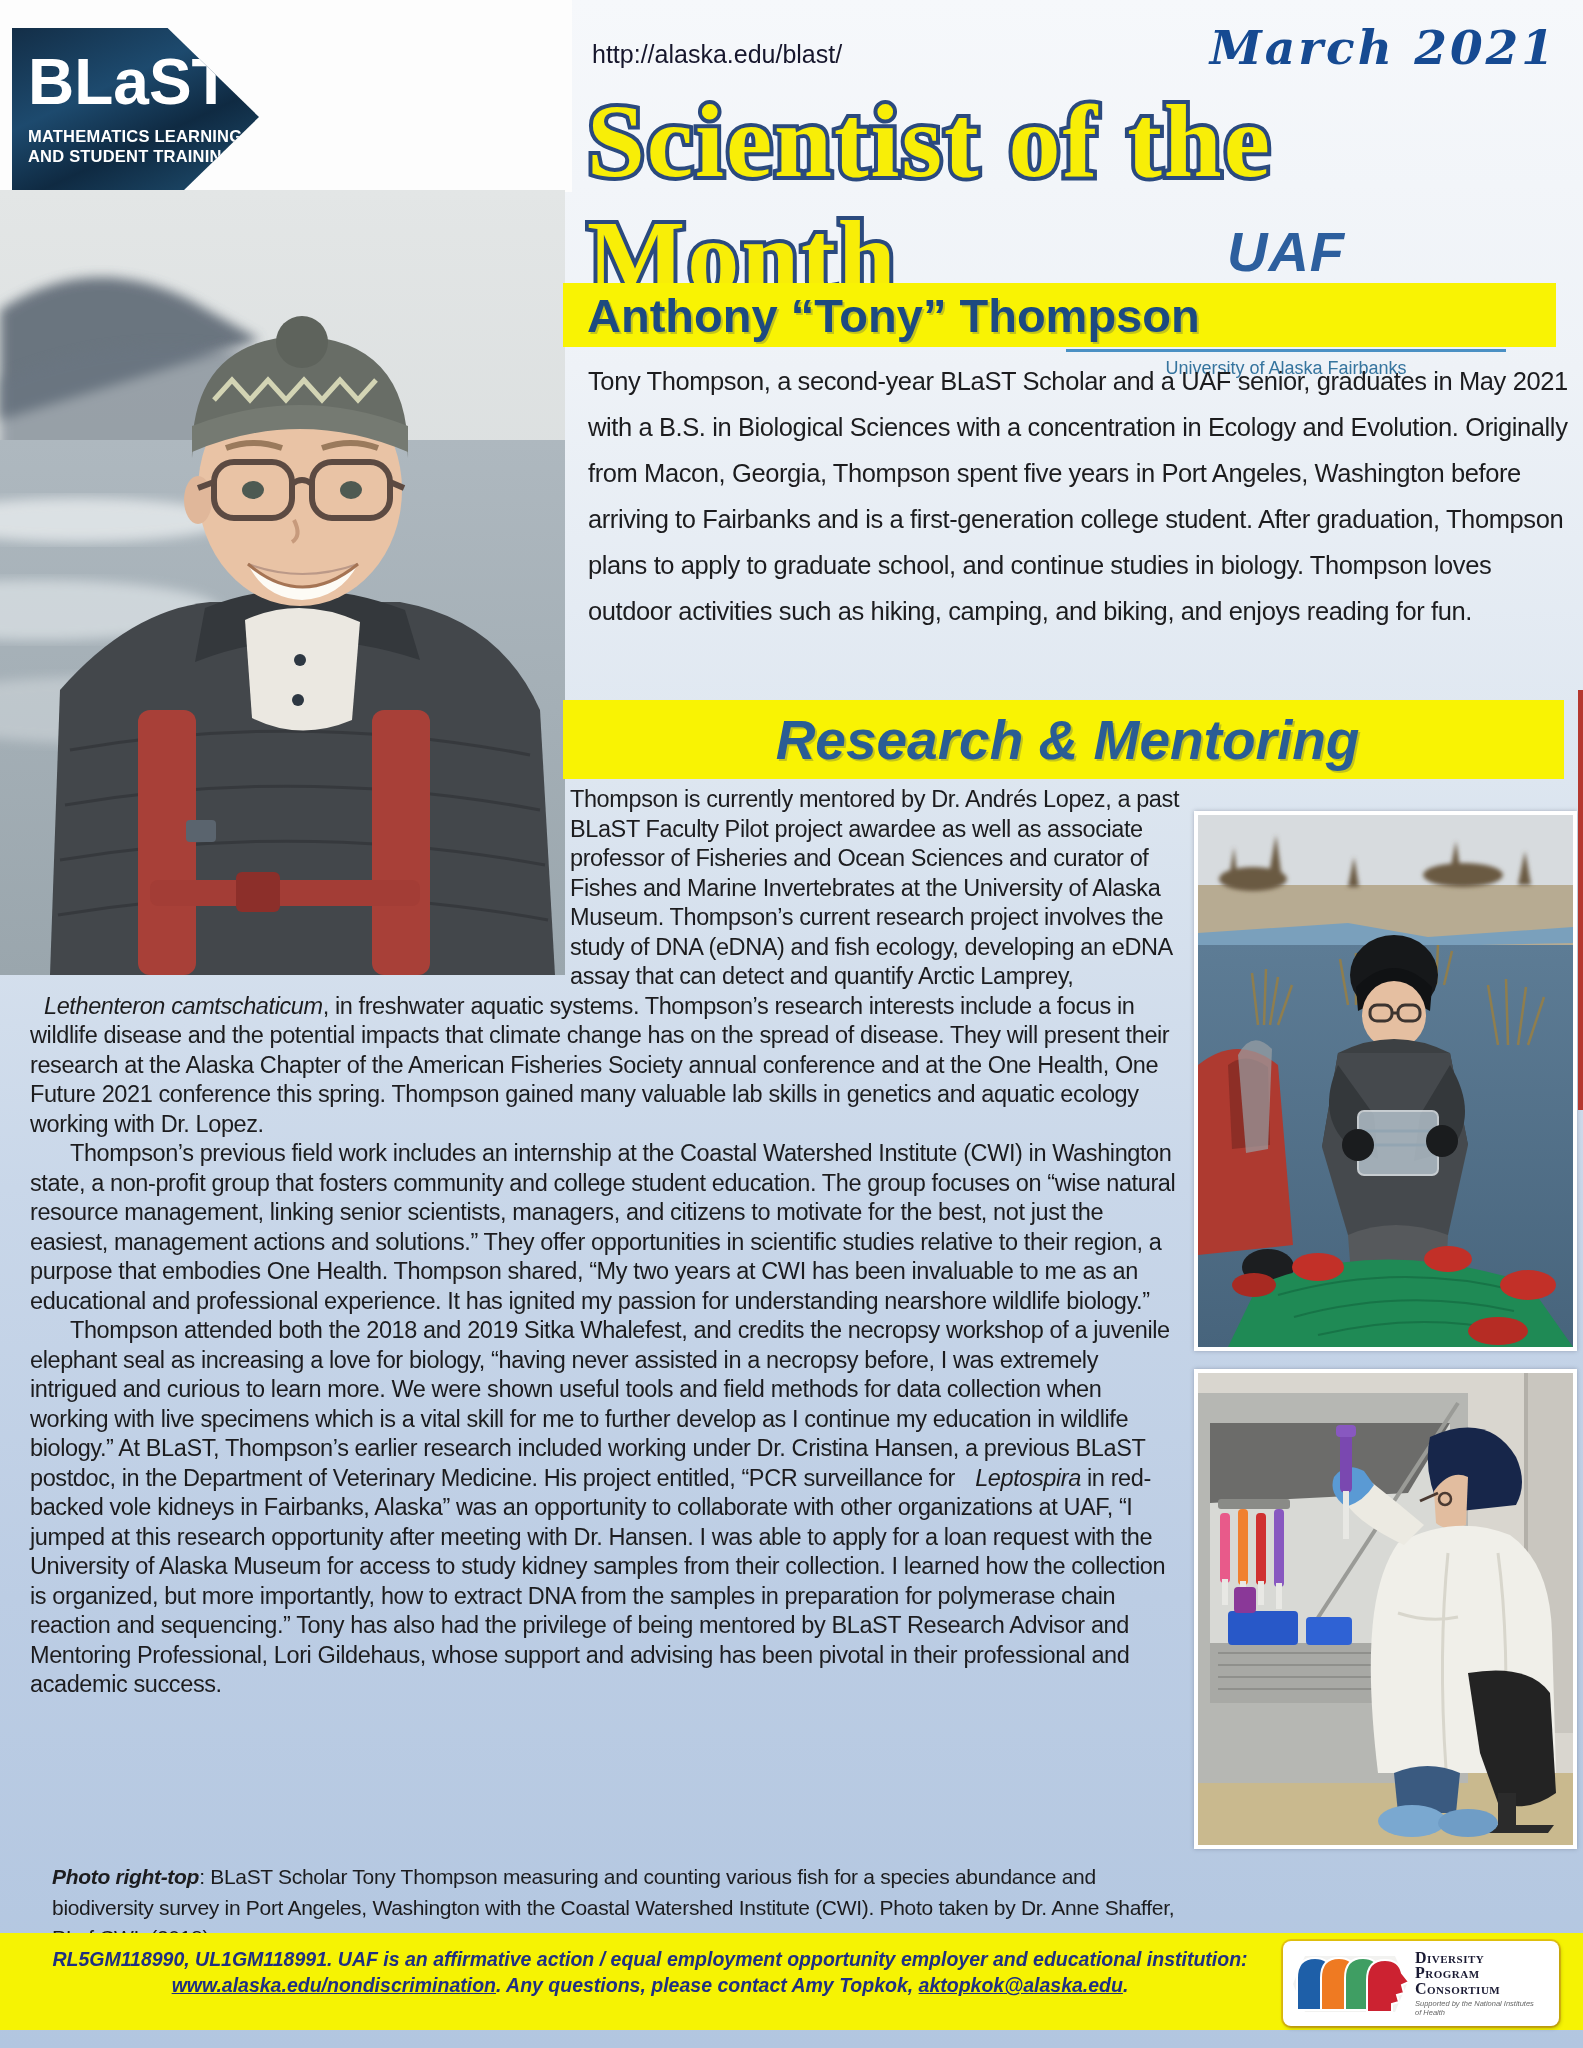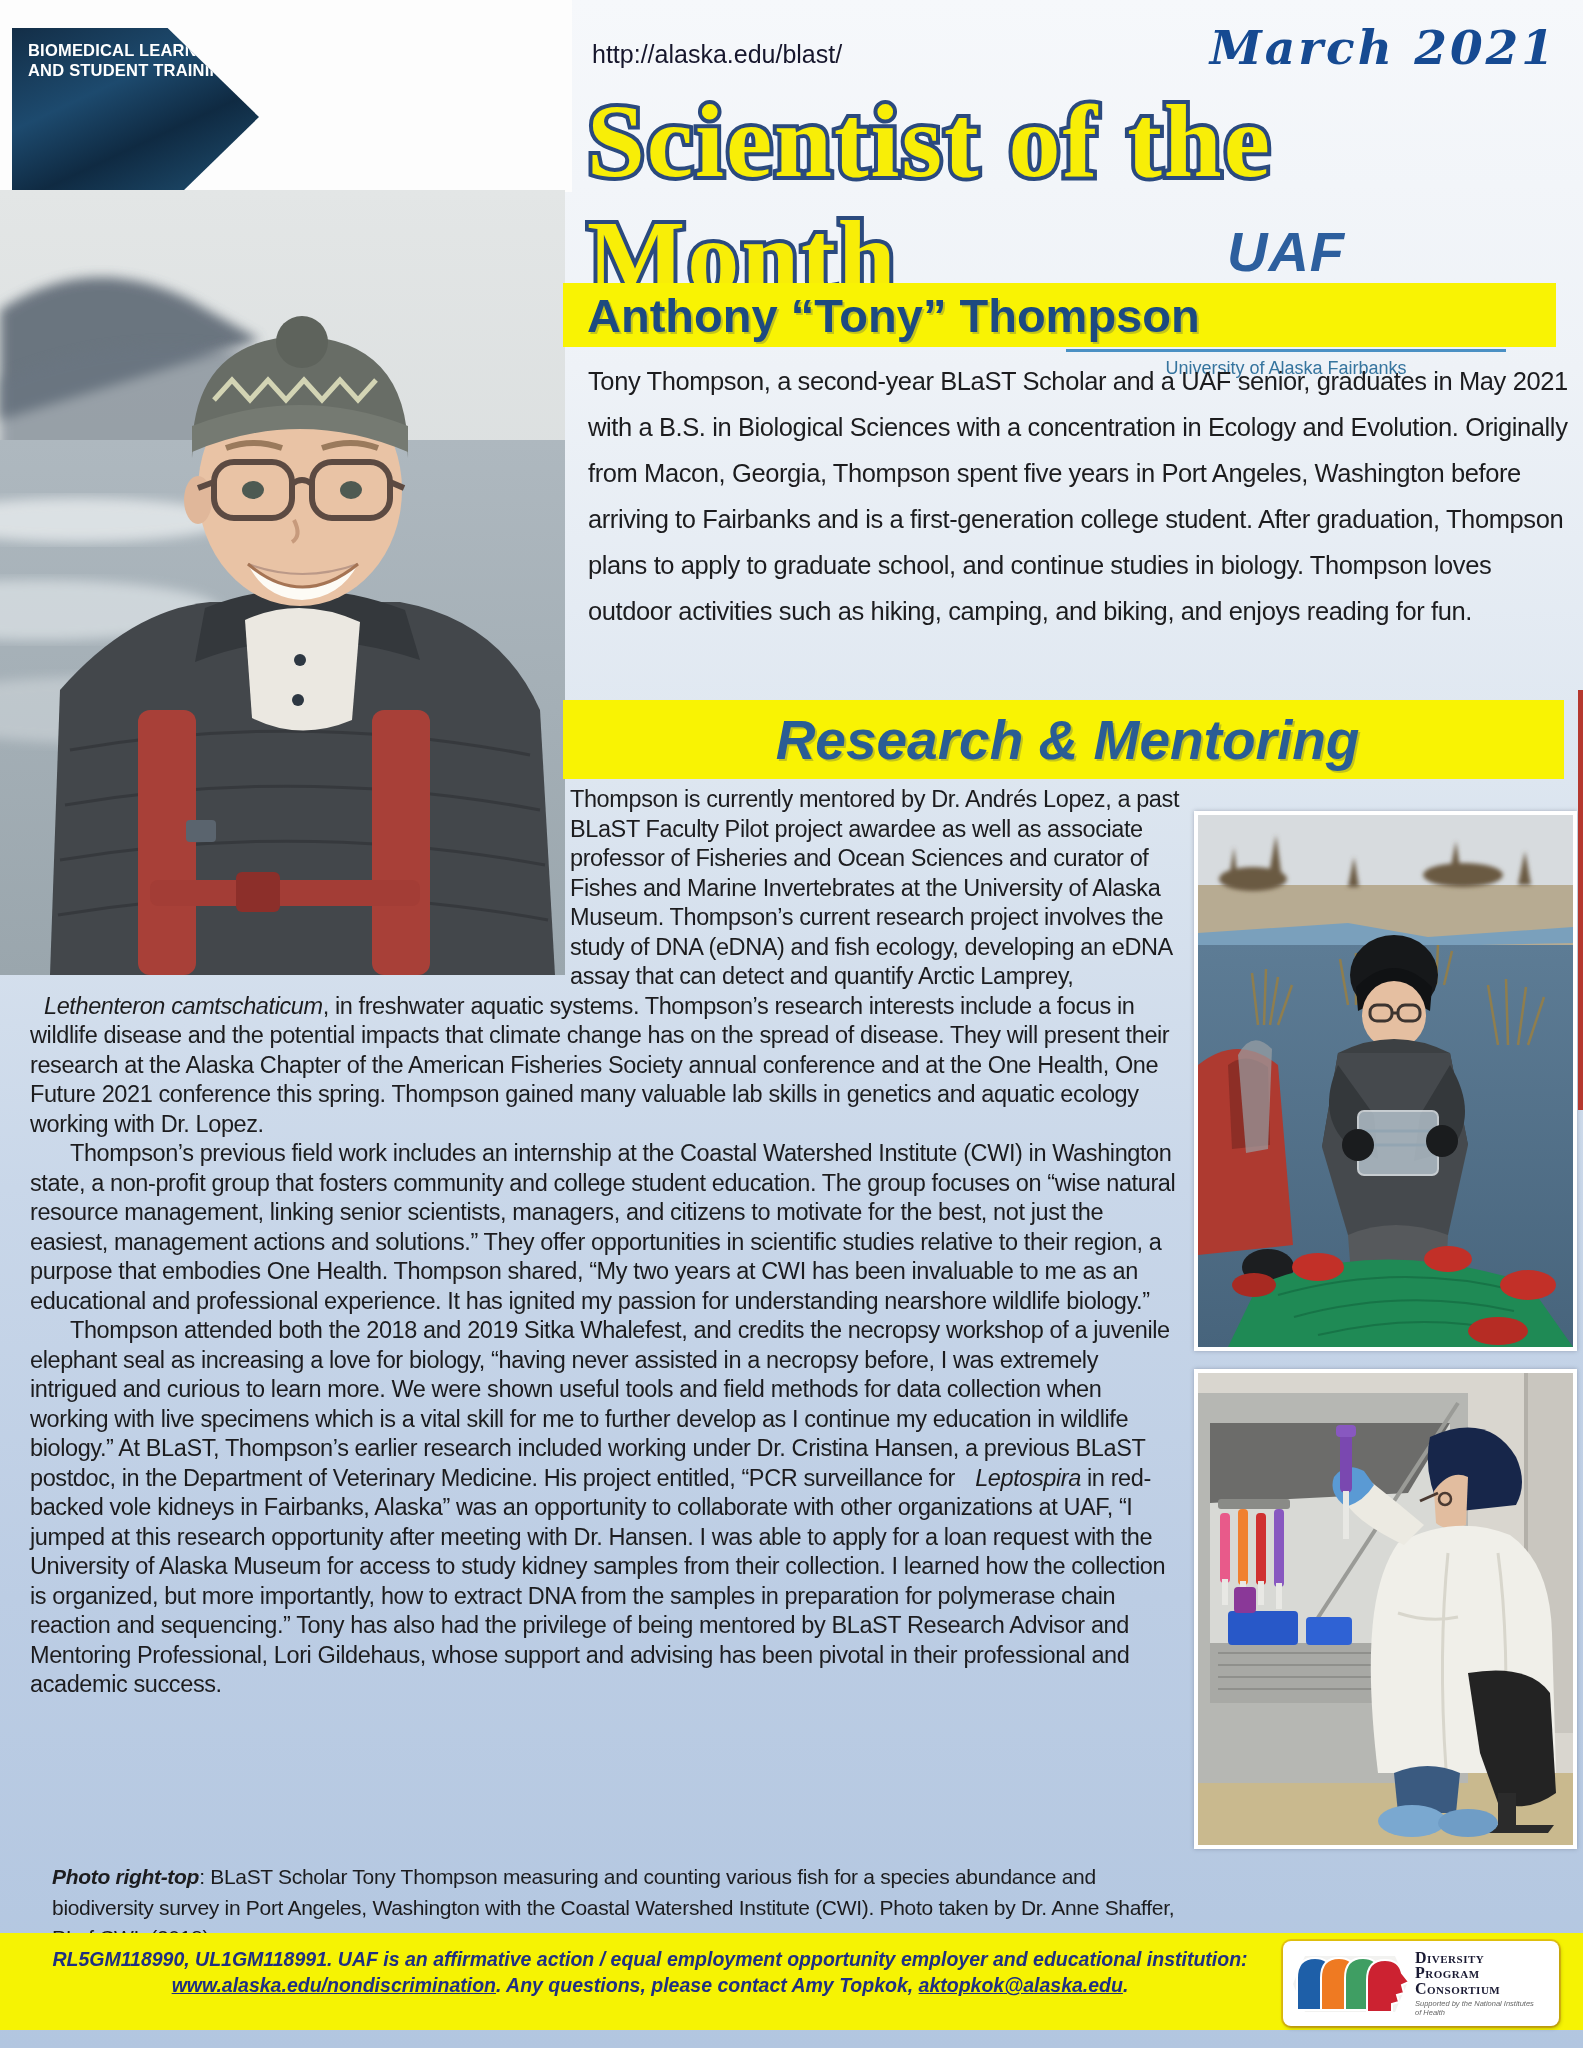"BLaST" div.blast-acronym { html: none -> <div>BLaST</div> }
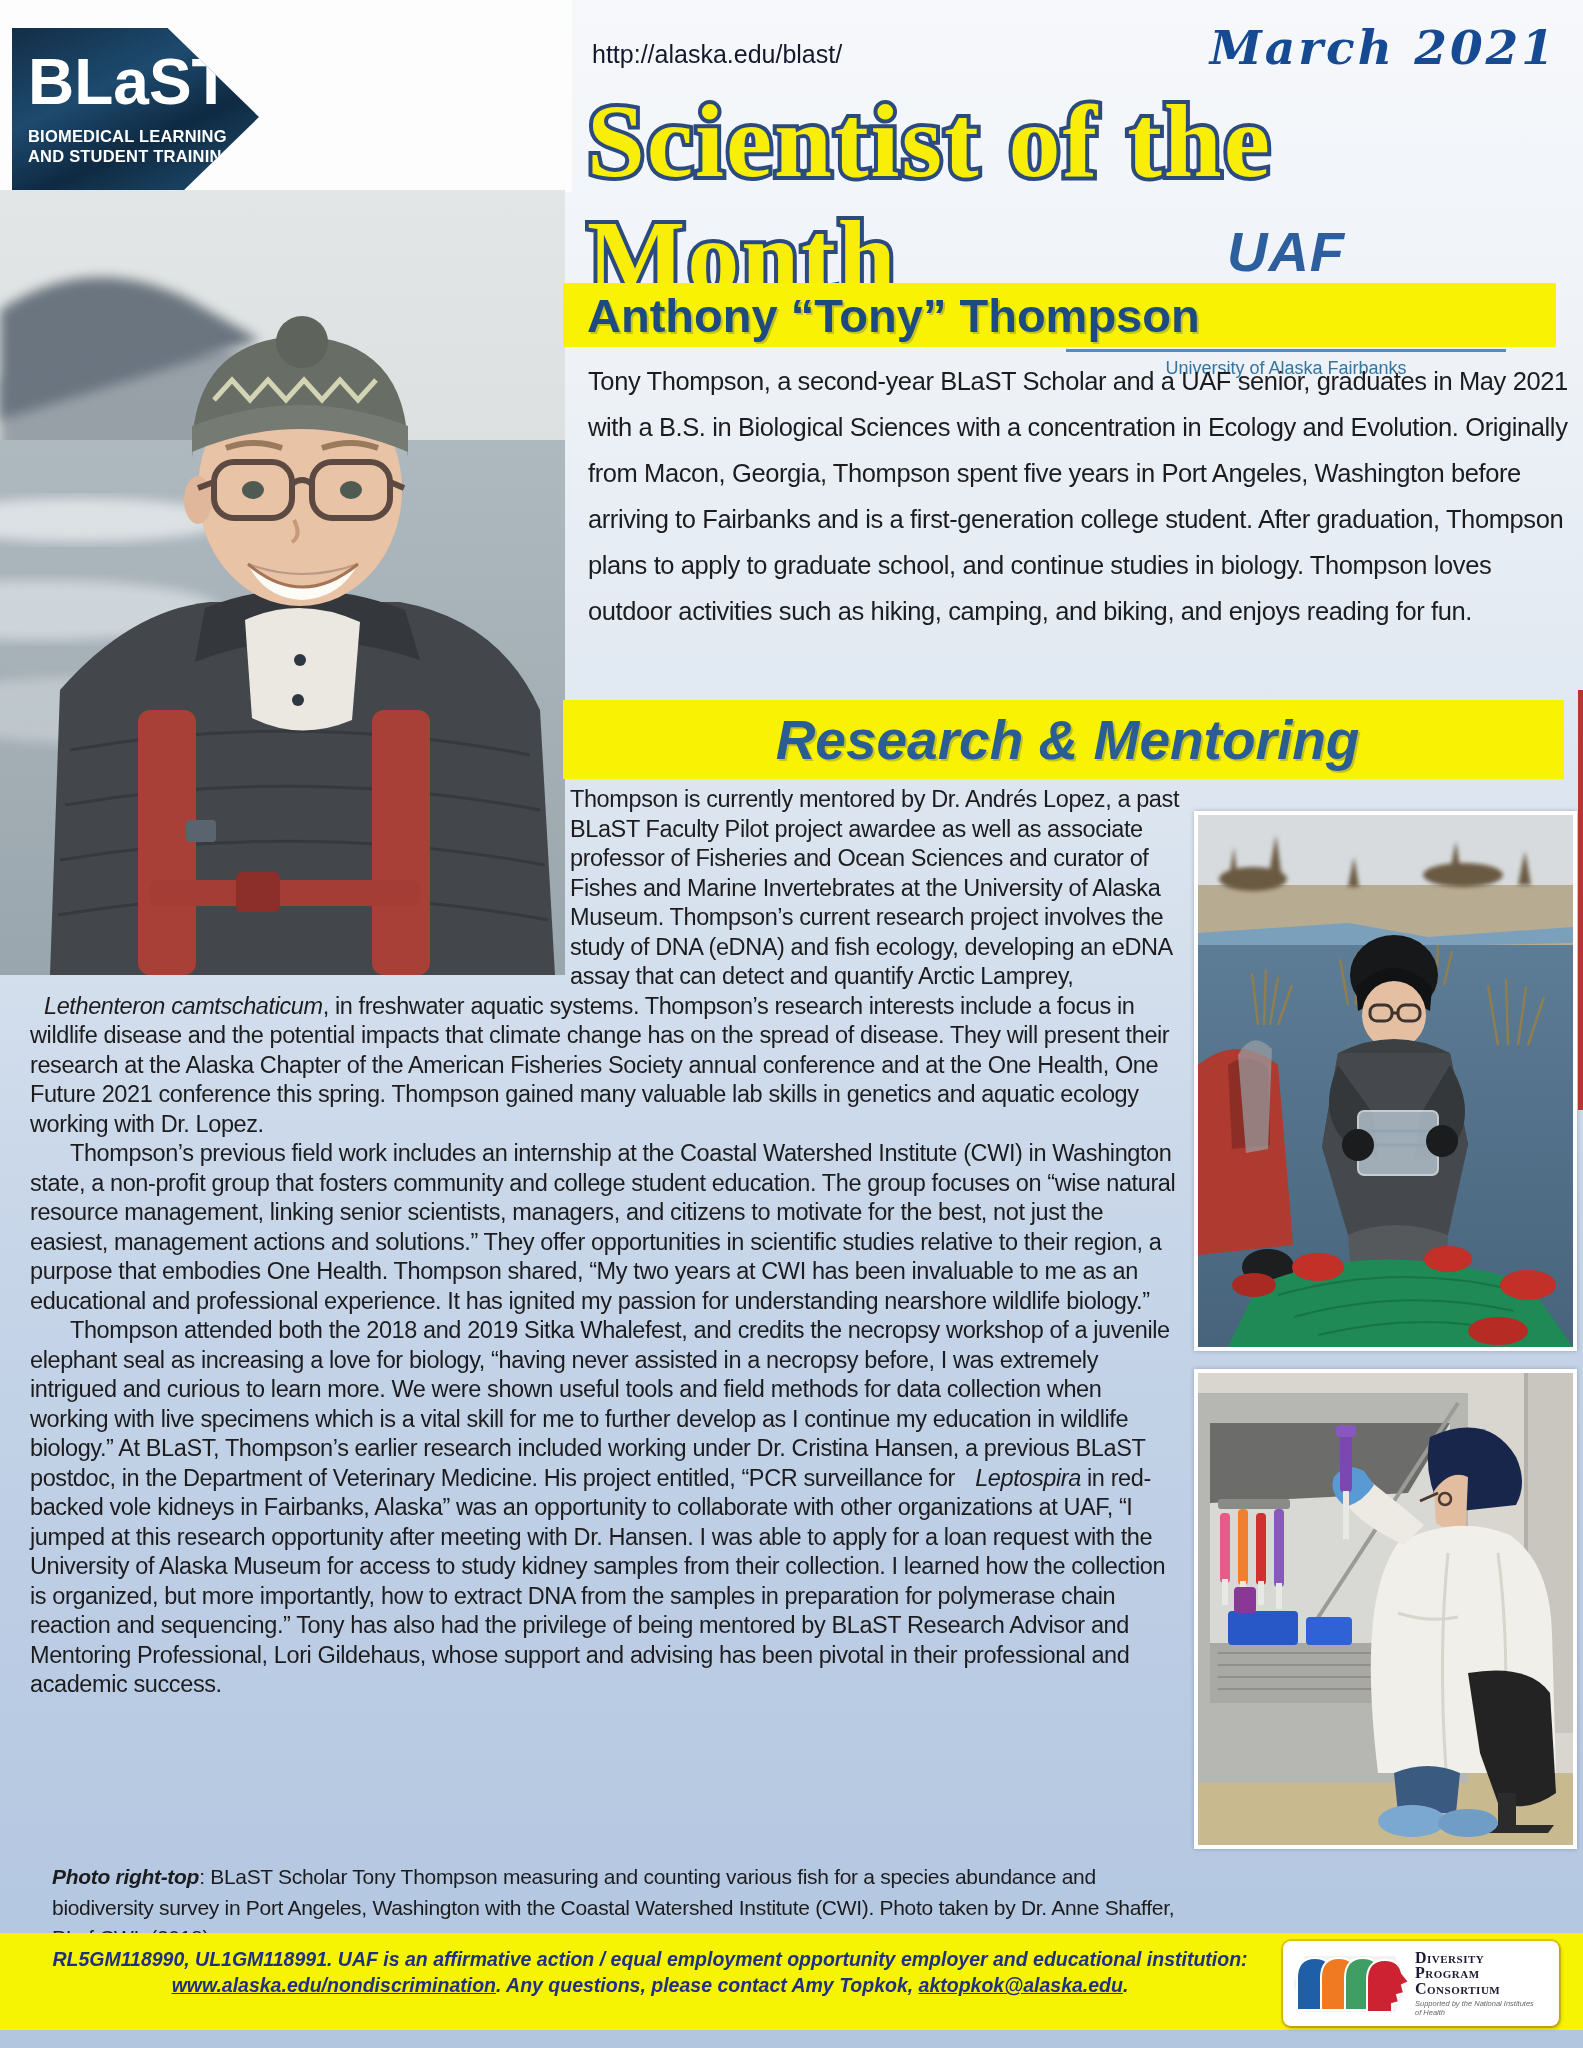"BIOMEDICAL LEARNING" div { text: BIOMEDICAL -> MATHEMATICS }
